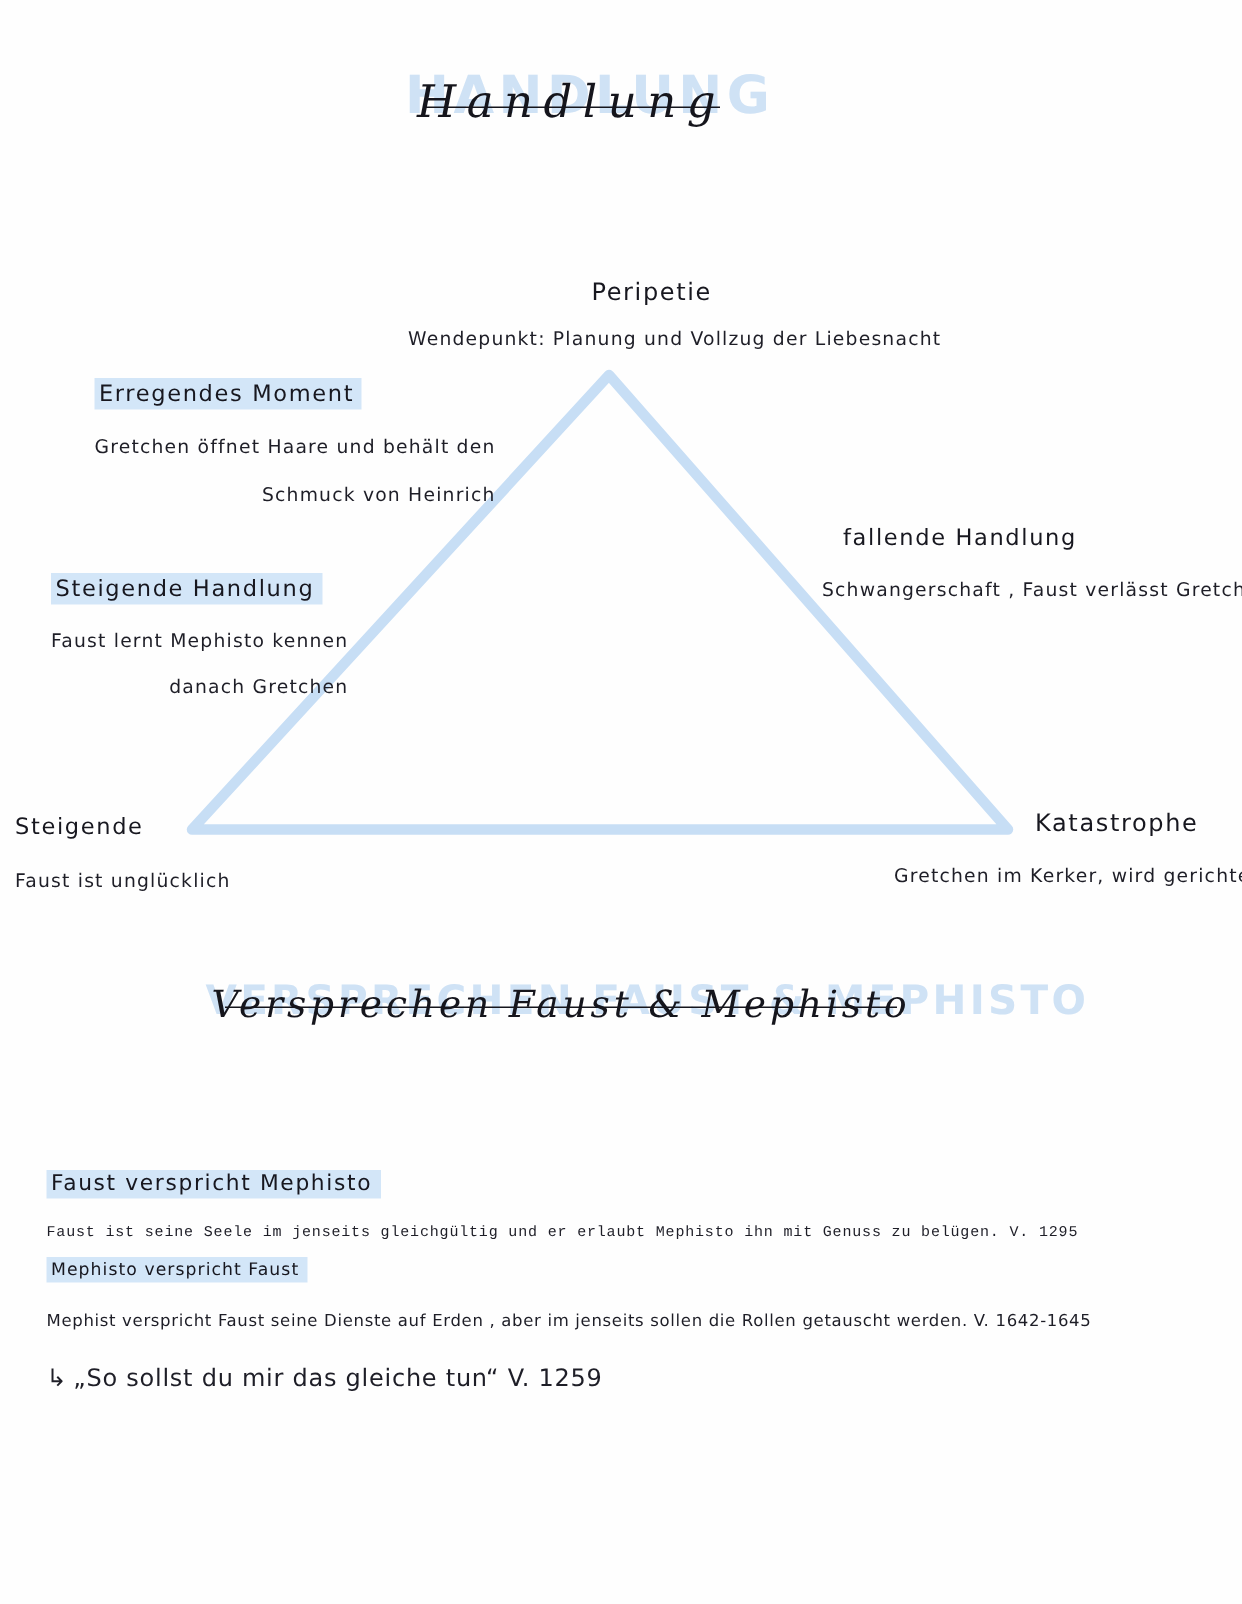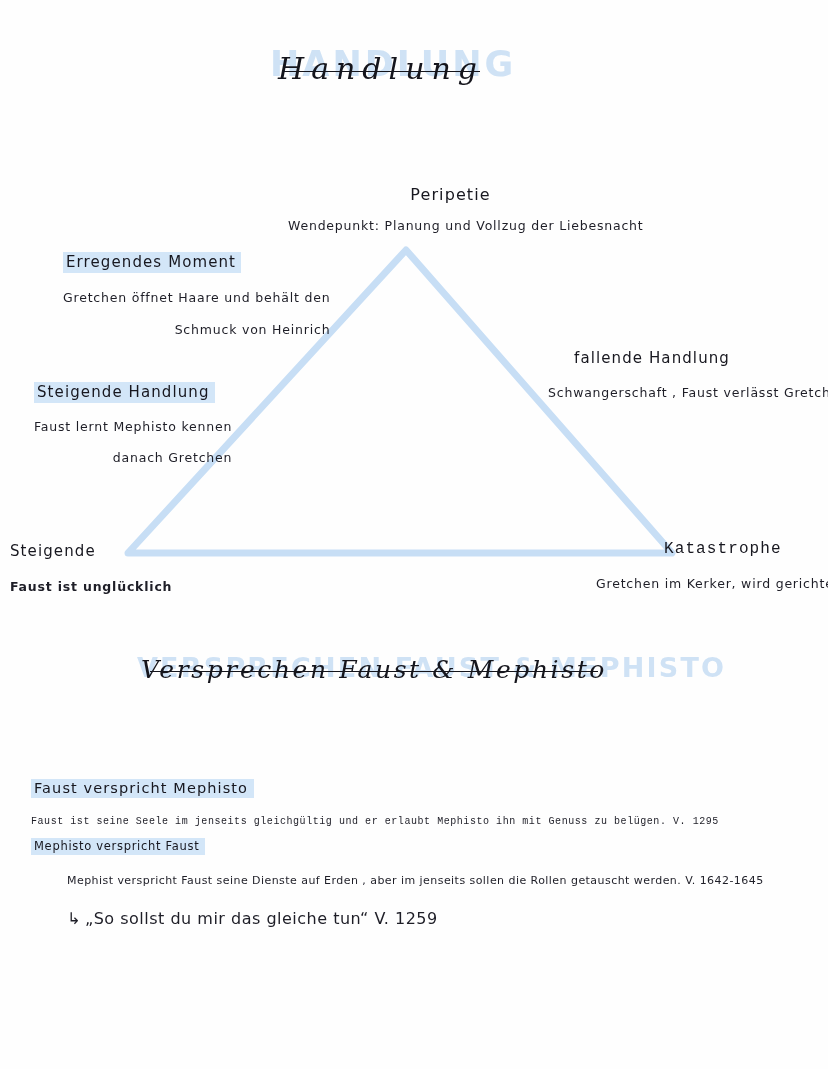"Peripetie" #stage-peripetie { left: 288px -> 272px }
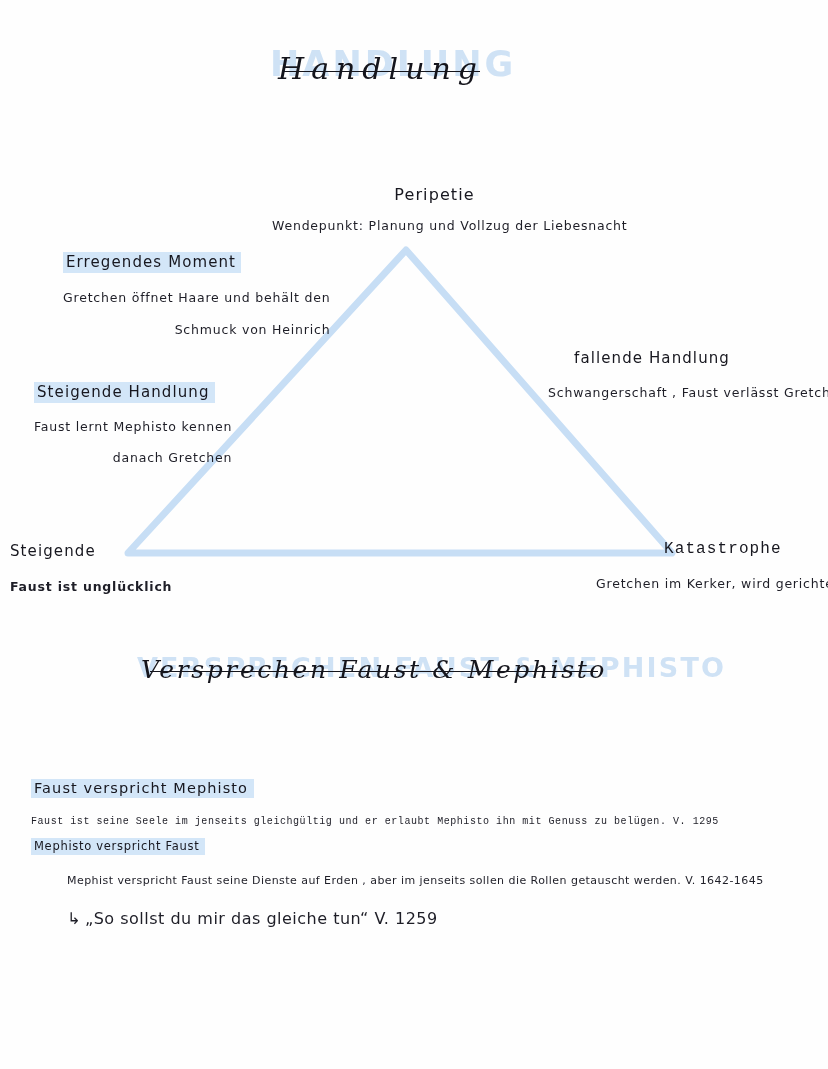"fallende Handlung" #stage-fallende .stage-label { margin-left: 26px -> 14px }
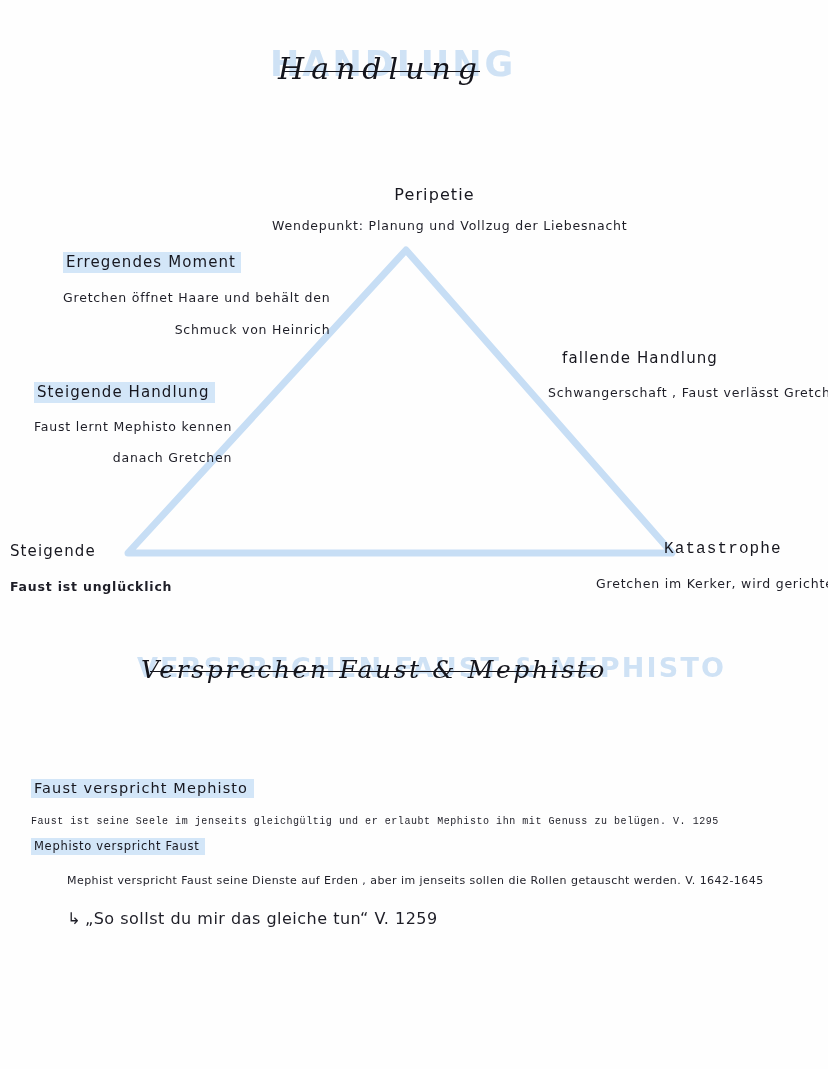"Katastrophe" #stage-katastrophe .stage-label { font-family: Liberation Mono, monospace -> none; margin-left: 68px -> 94px }
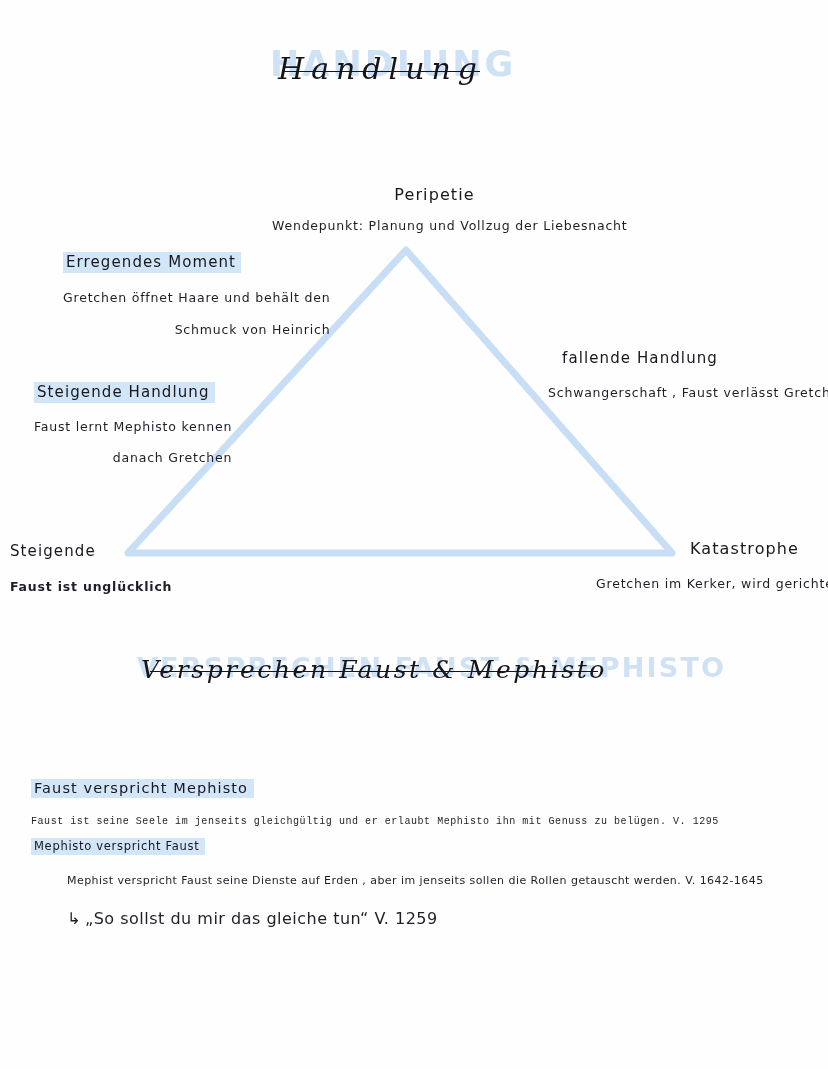"Faust ist unglücklich" #stage-exposition .stage-desc { font-weight: bold -> none }
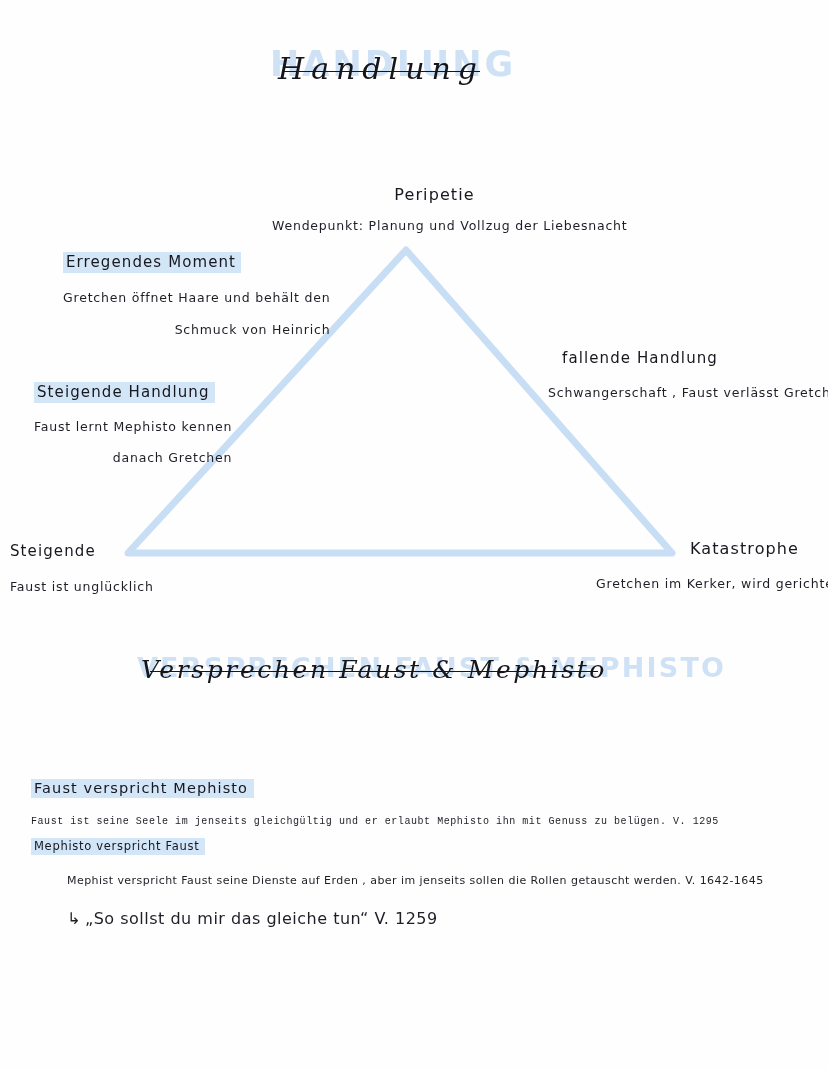"Mephist verspricht Faust seine Dienste" #promise-mephisto .promise-body { margin-left: 36px -> none }
